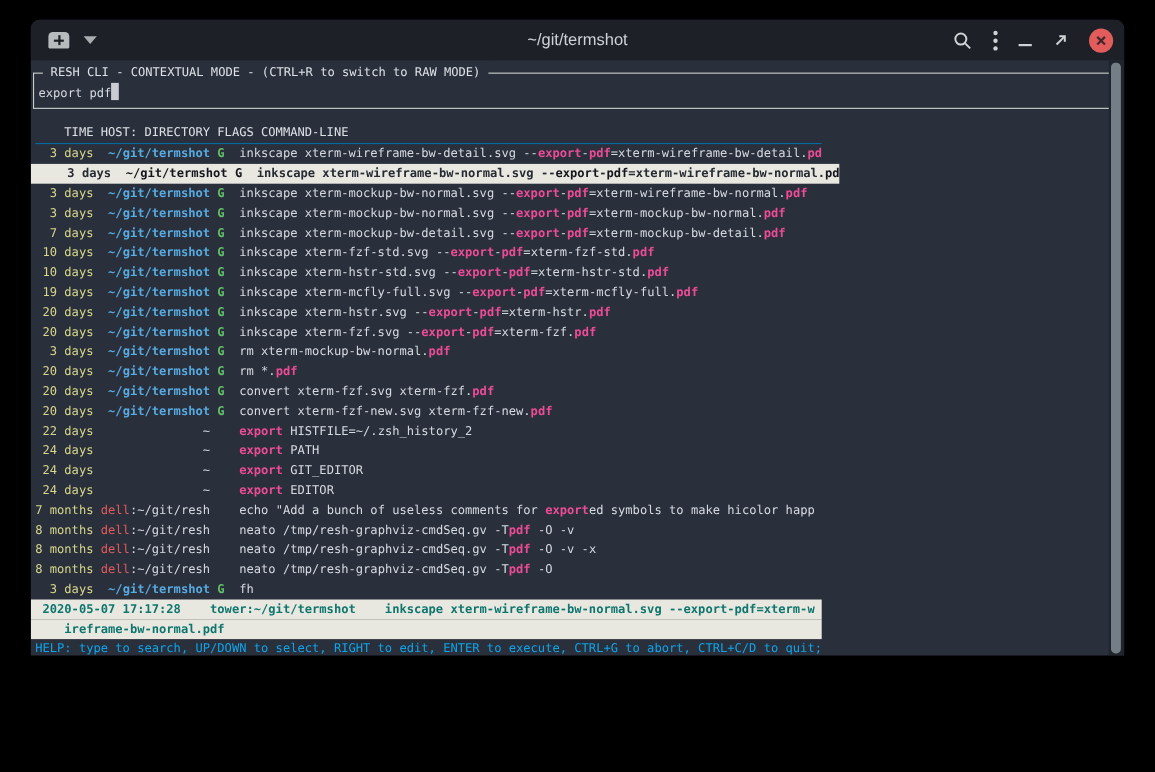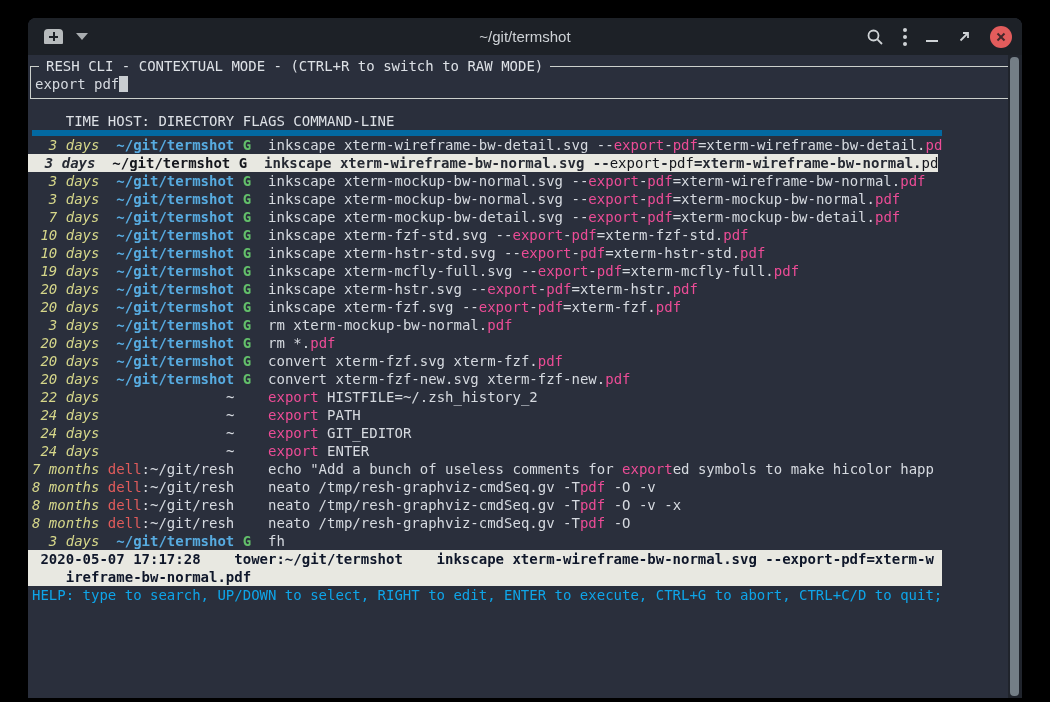"~/git/termshot" .window { height: 680px -> 578px }
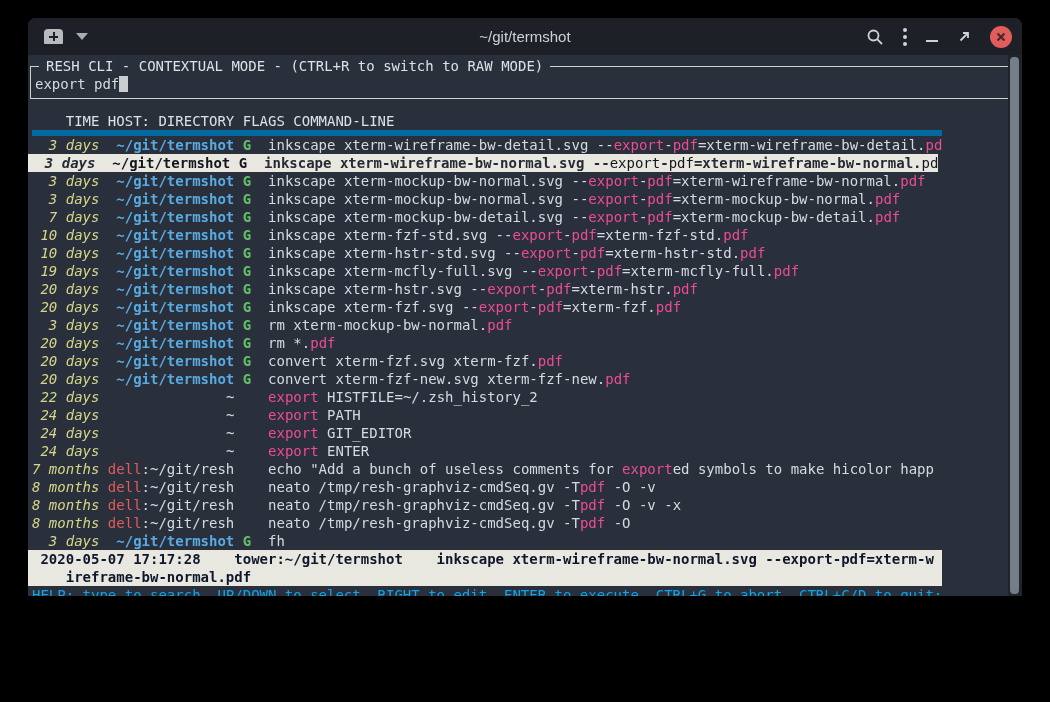"RESH CLI - CONTEXTUAL MODE" .term { font-size: 14px -> 11px }
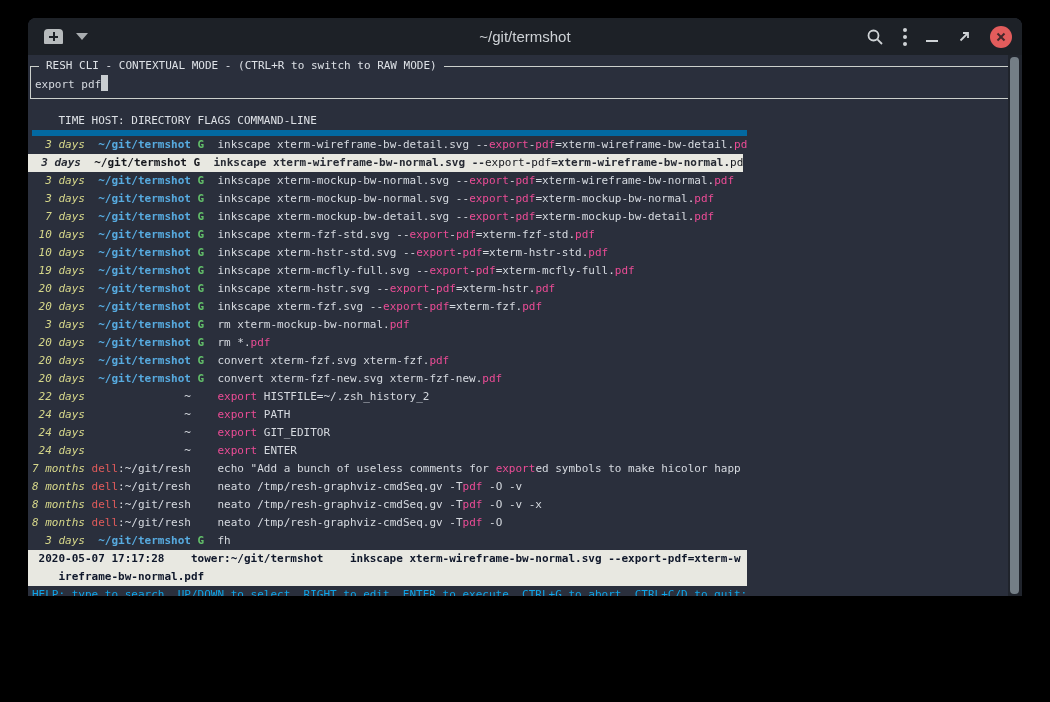"TIME HOST: DIRECTORY FLAGS COMMAND-LINE" .tbl-header { border-bottom: 6px solid #0369a1 -> 1px solid #0369a1 }
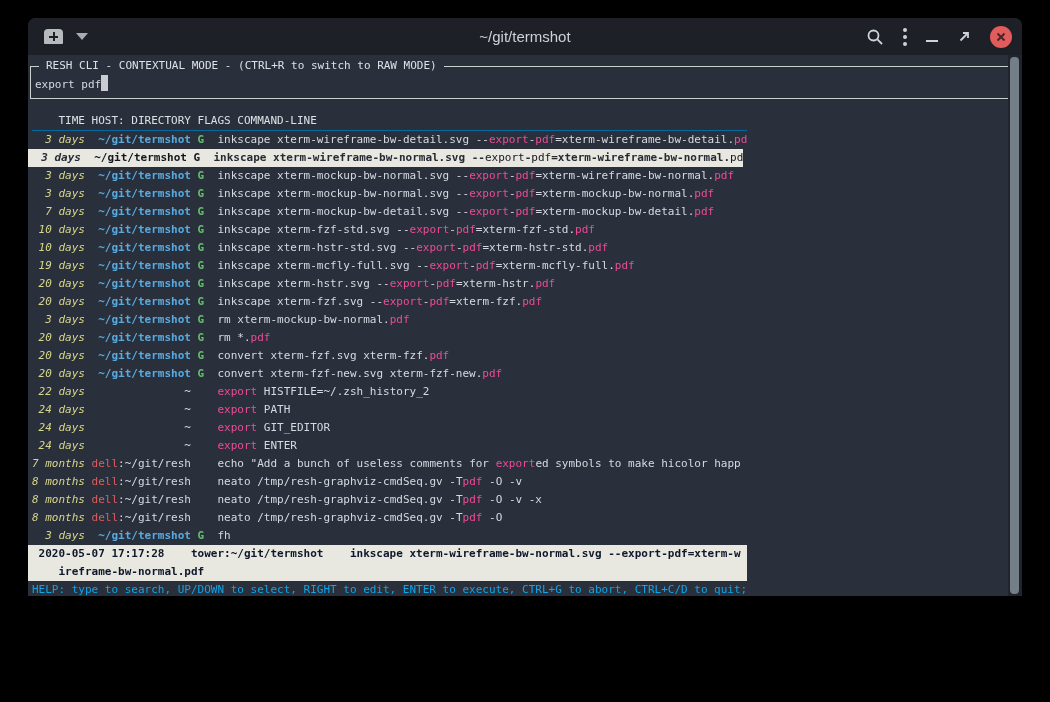"3 days" .t-time { font-style: italic -> none }
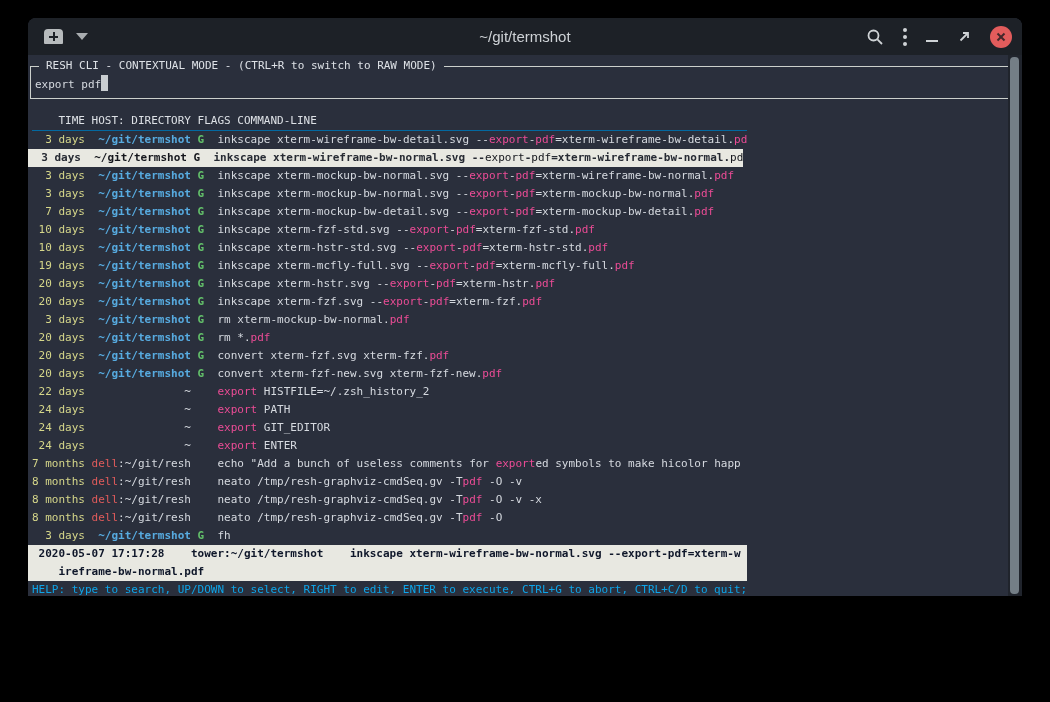"export" .t-match { font-weight: normal -> bold }
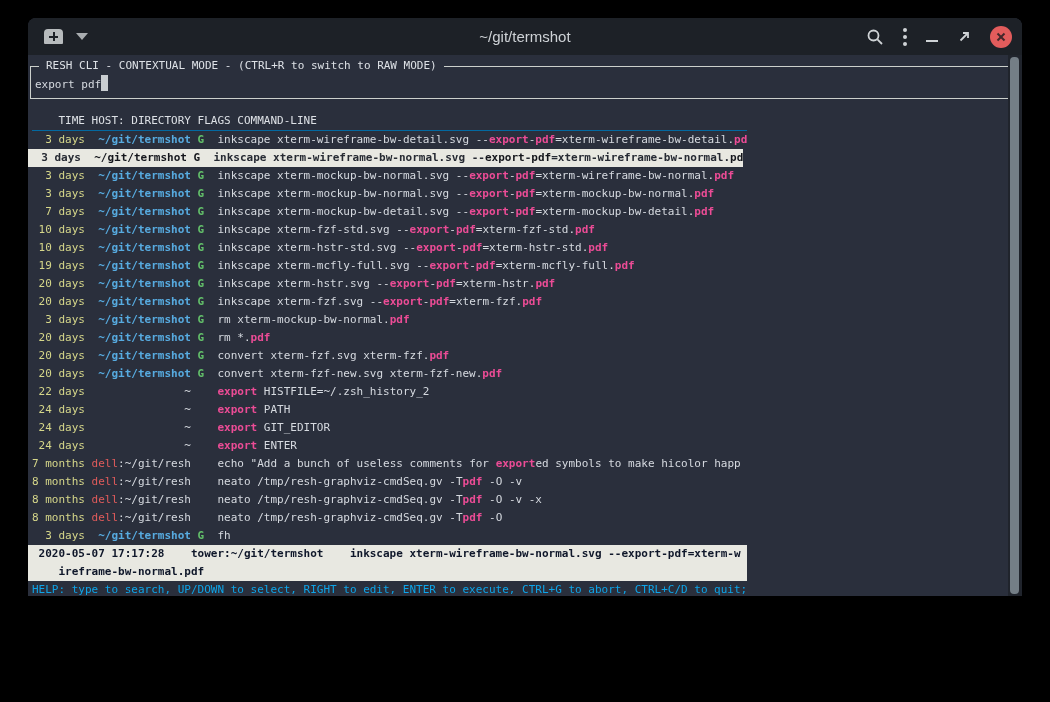"3 days ~/git/termshot G inkscape xterm-wireframe-bw-normal.svg" .row.selected { padding-left: 0 -> 20px }
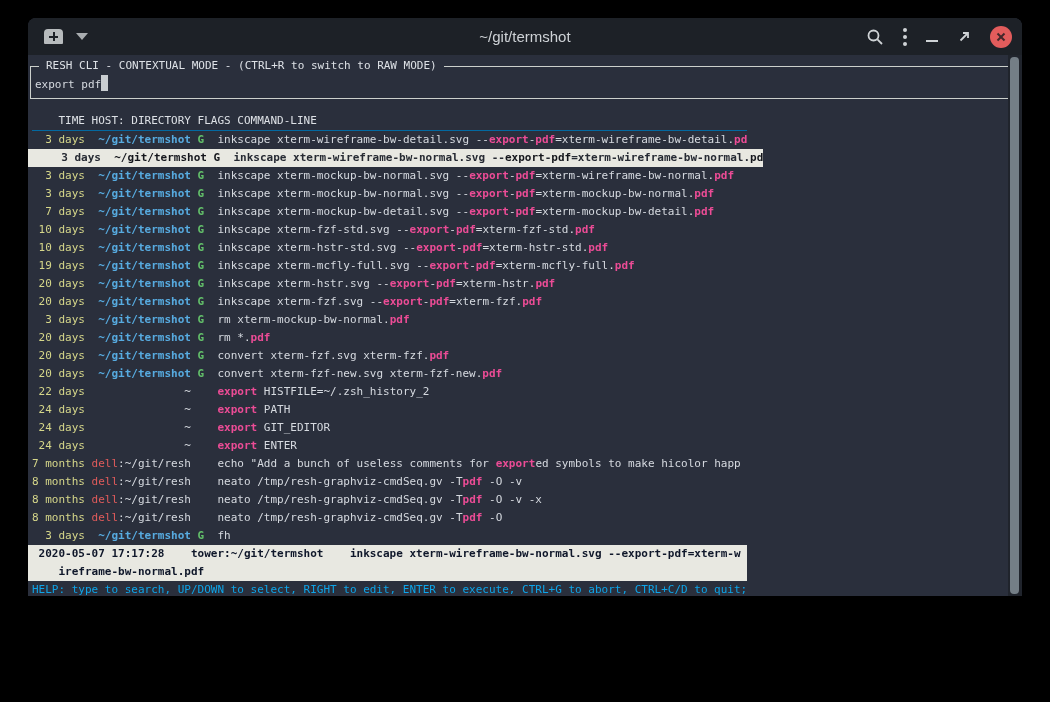"ENTER" span { text: ENTER -> EDITOR }
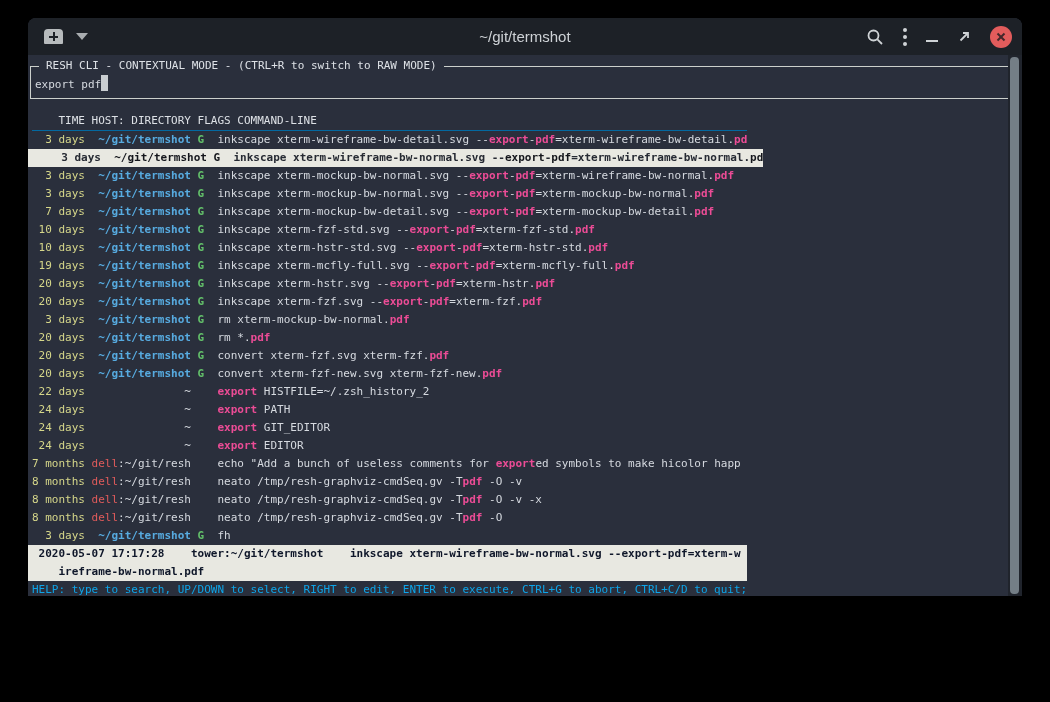"2020-05-07 17:17:28 tower:~/git/termshot" .status-line { color: #0f172a -> #0f766e }
